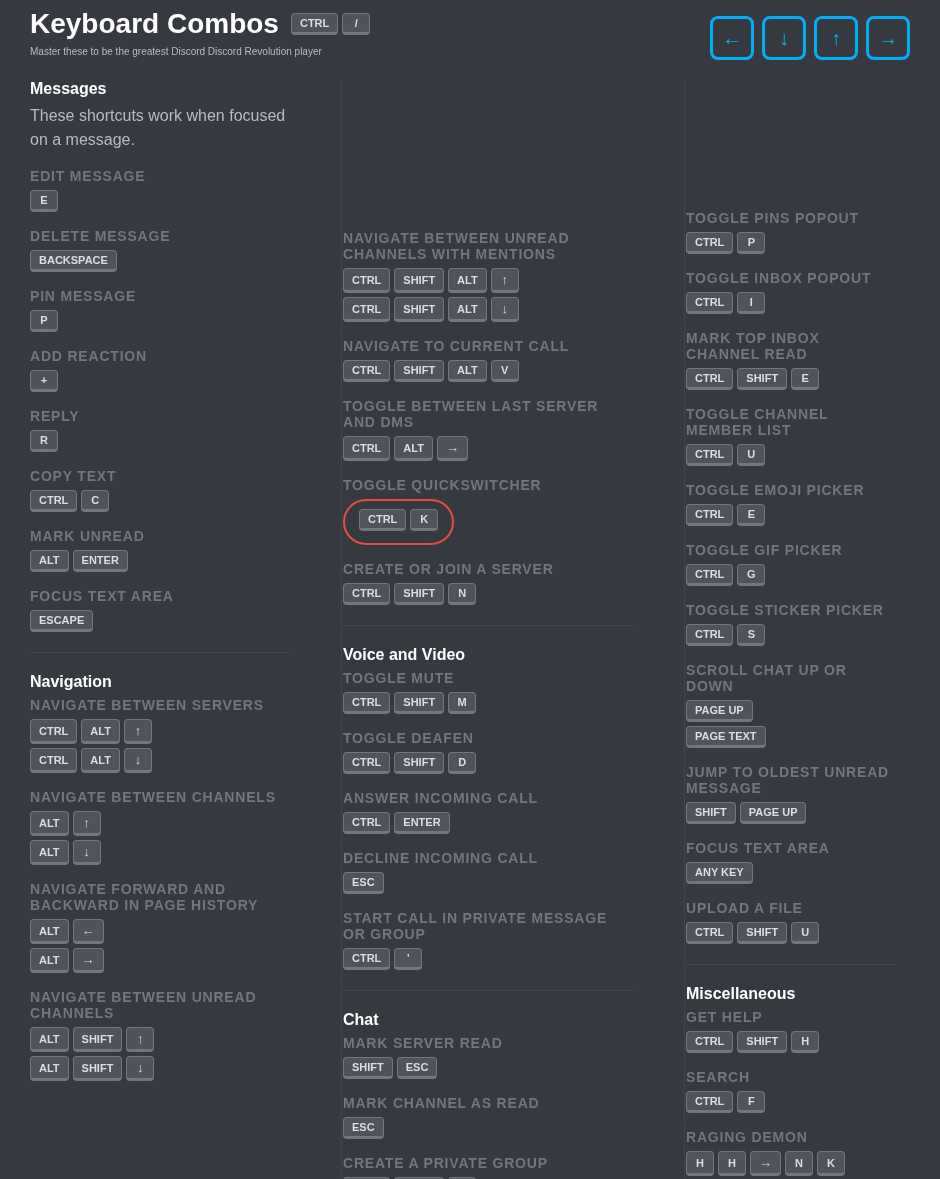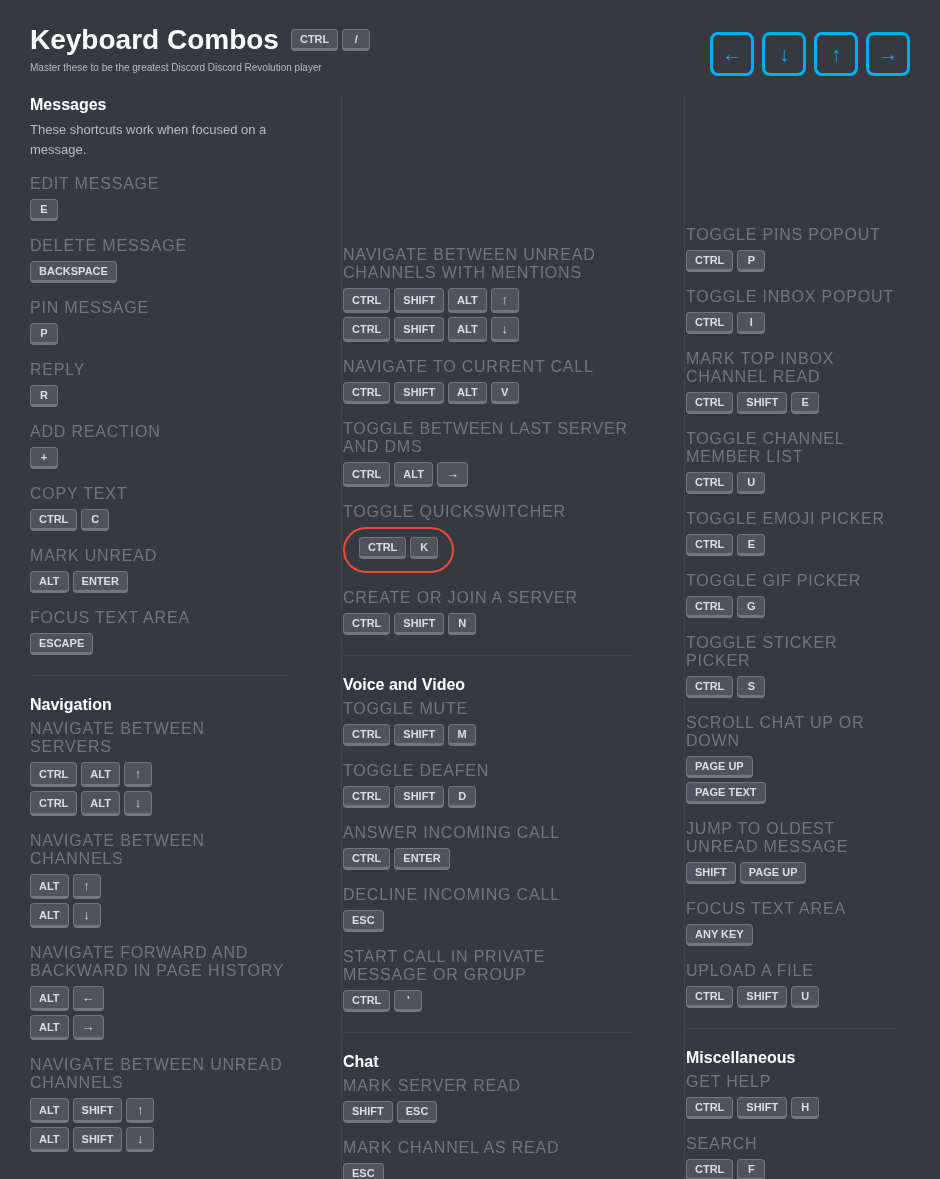"Keyboard Combos" .header { padding: 24px 30px 10px 30px -> 8px 30px 10px 30px }
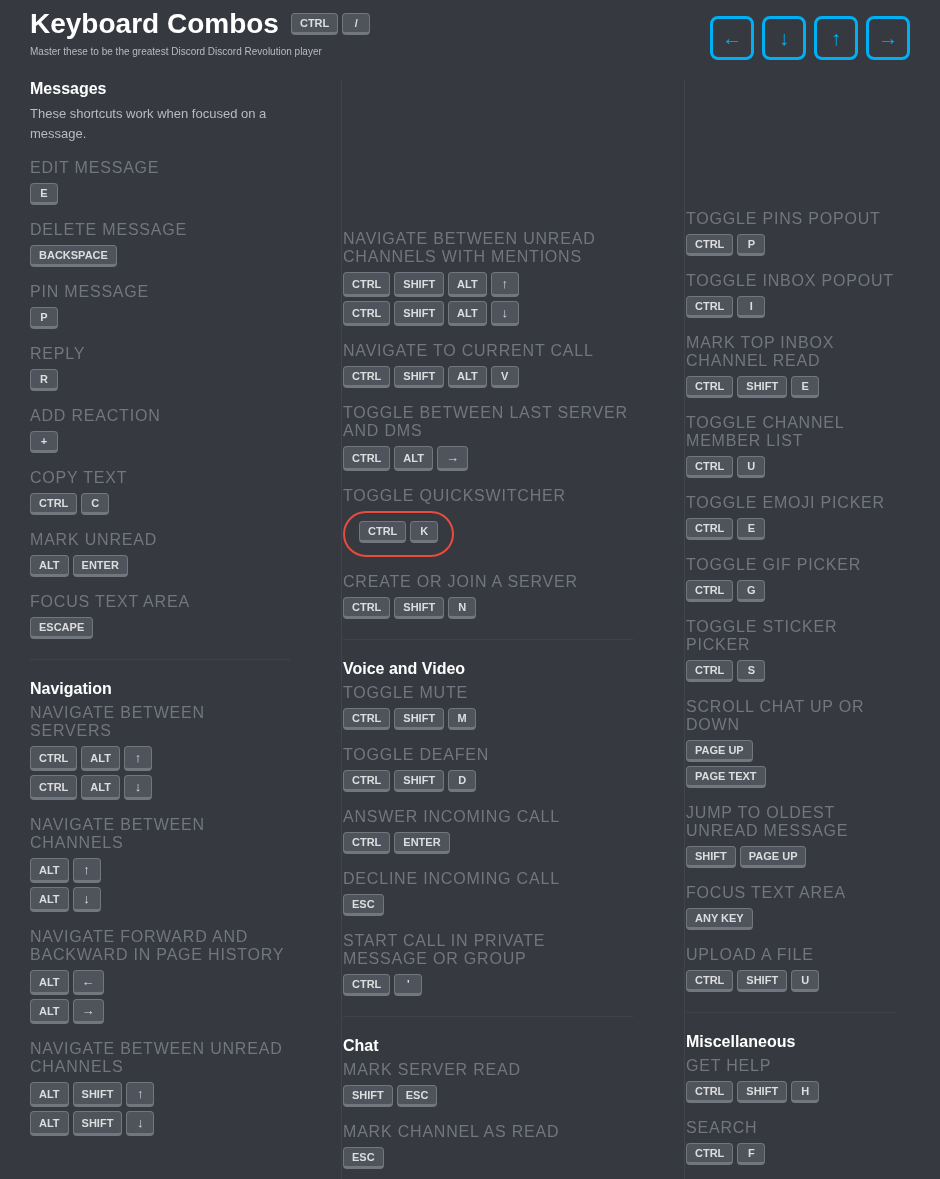"These shortcuts work when focused" .section-desc { font-size: 13px -> 16px }
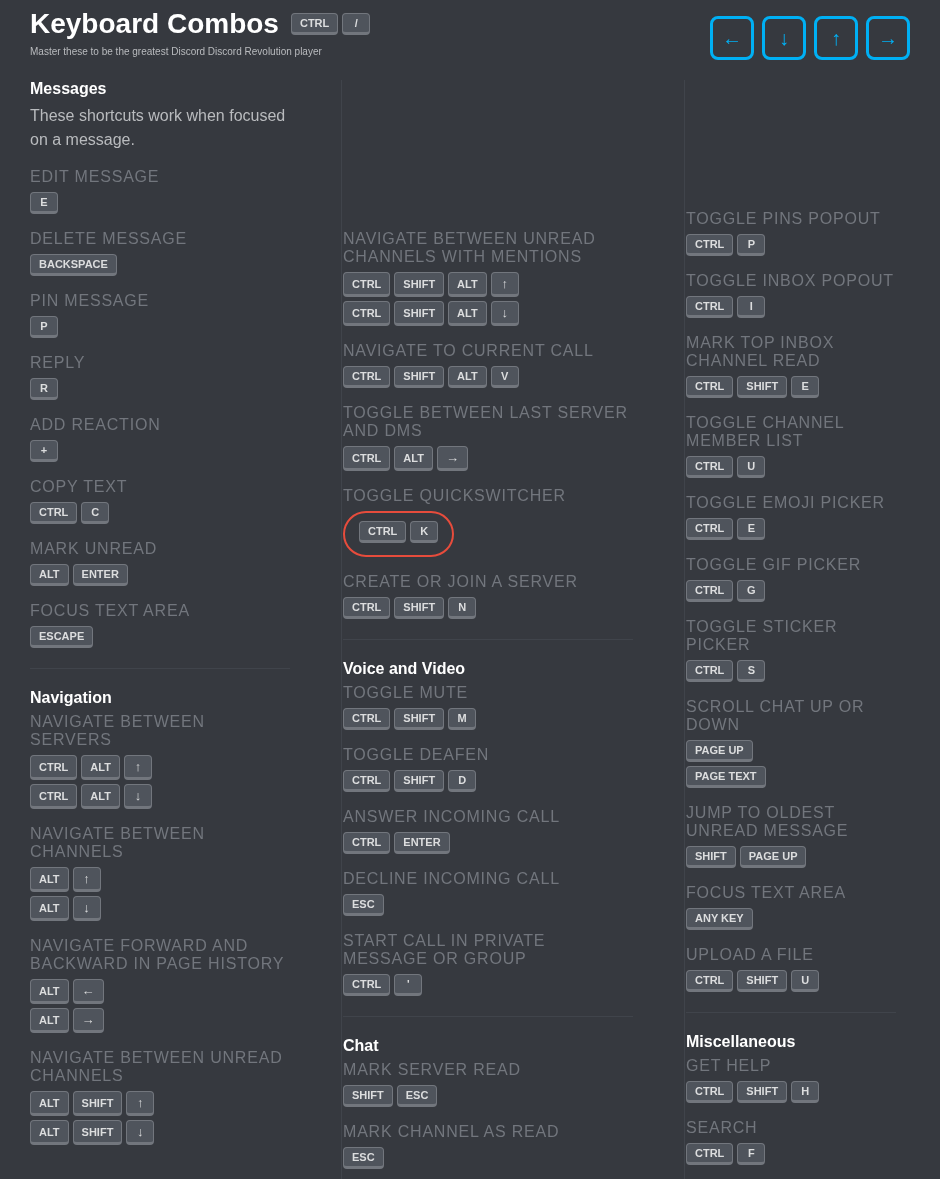"EDIT MESSAGE" .shortcut-label { font-size: 16px -> 14px; font-weight: 400 -> 700 }
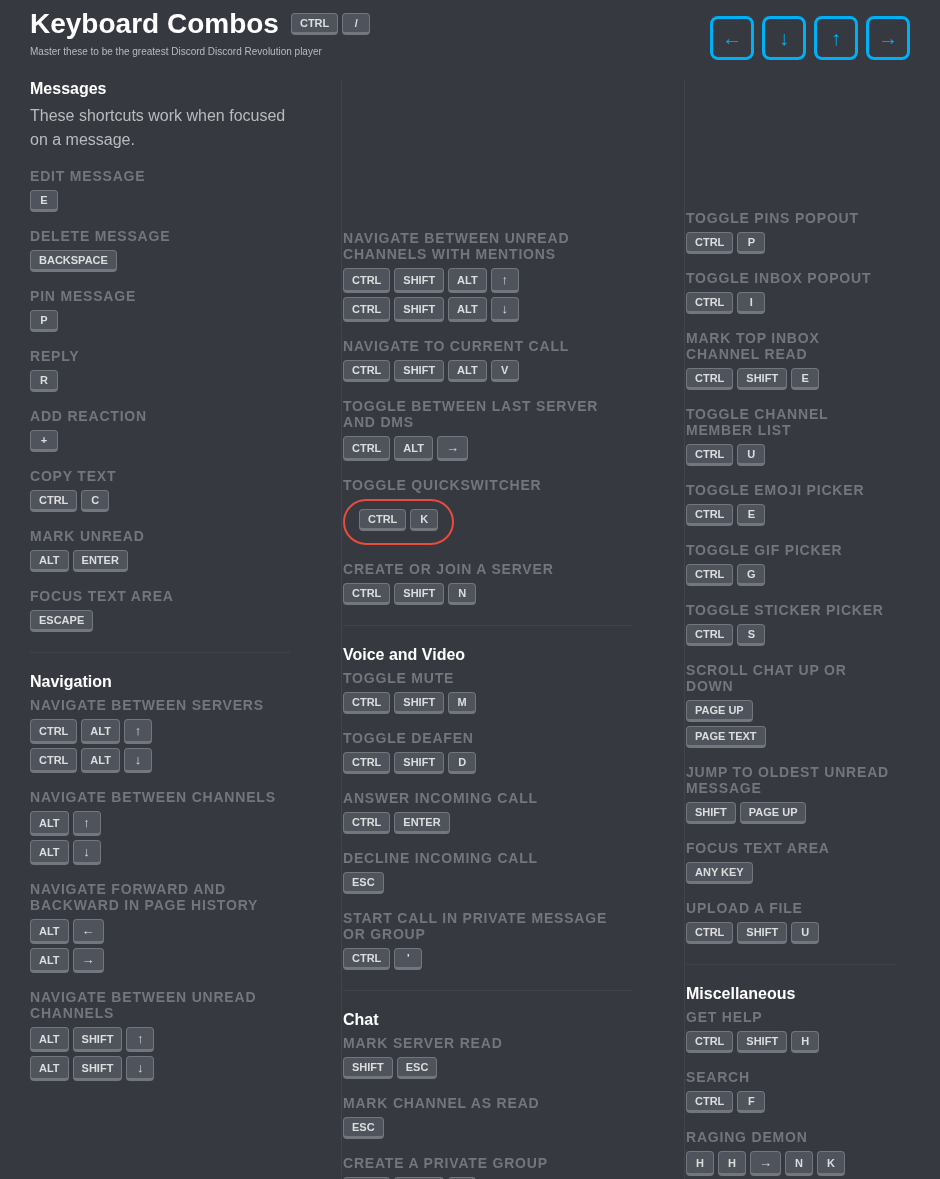"REPLY" div.shortcut-group { order: before "ADD REACTION" -> after "ADD REACTION" }
